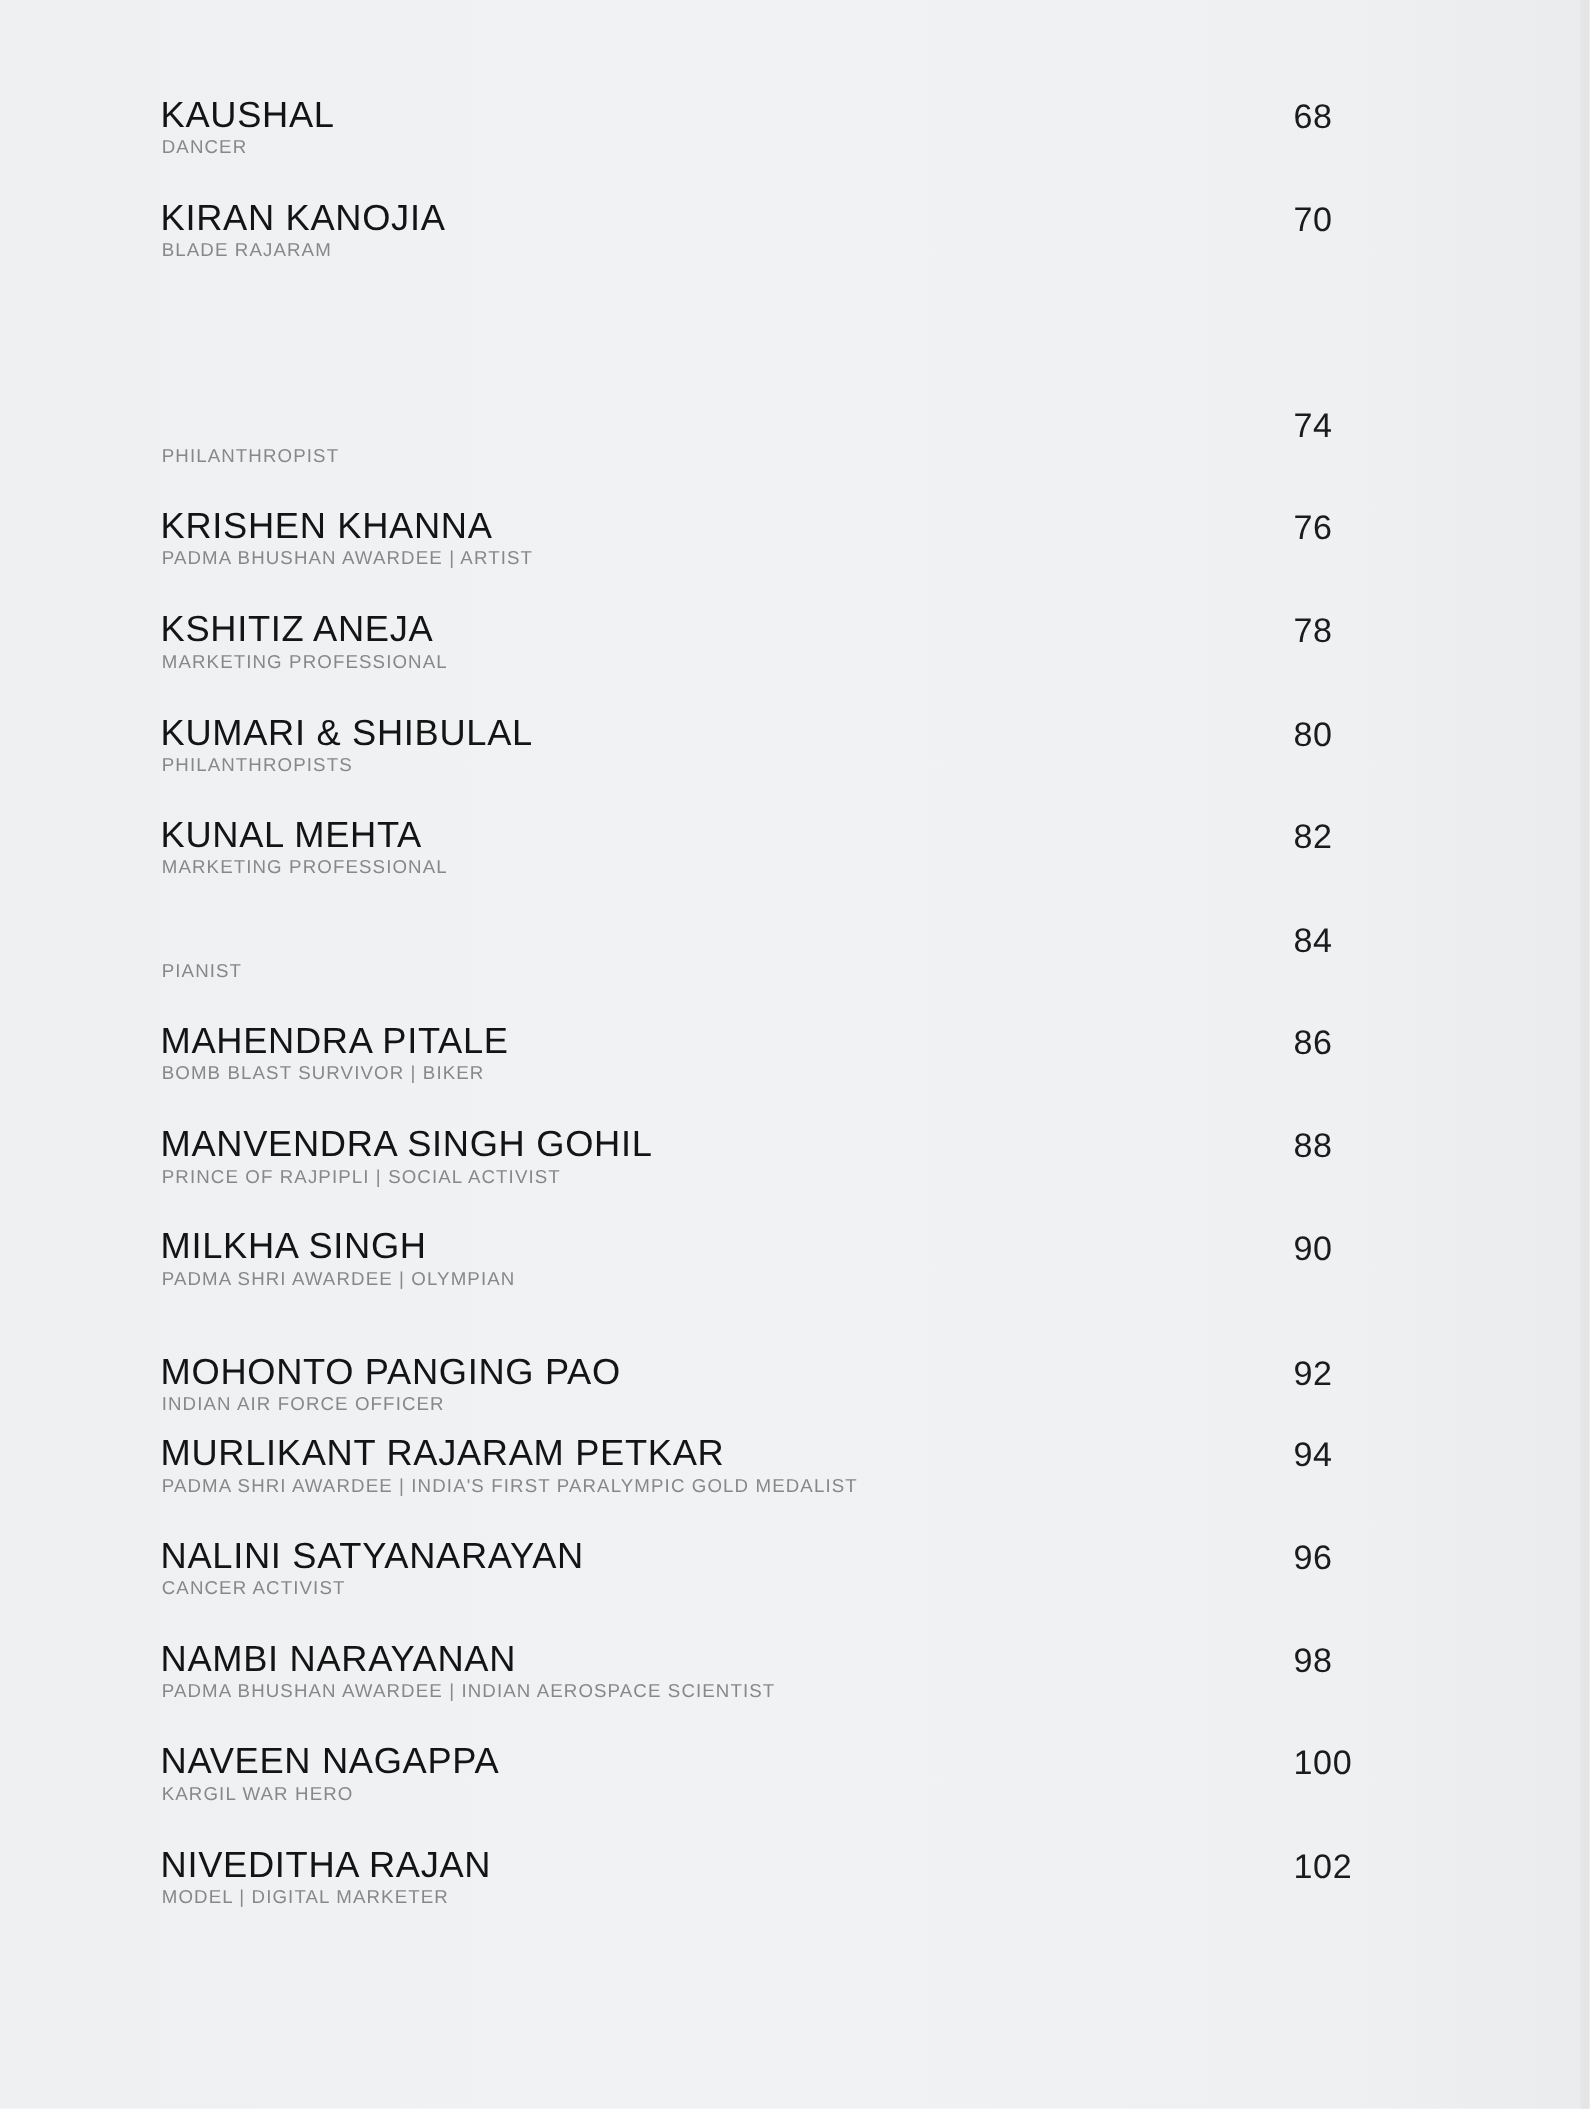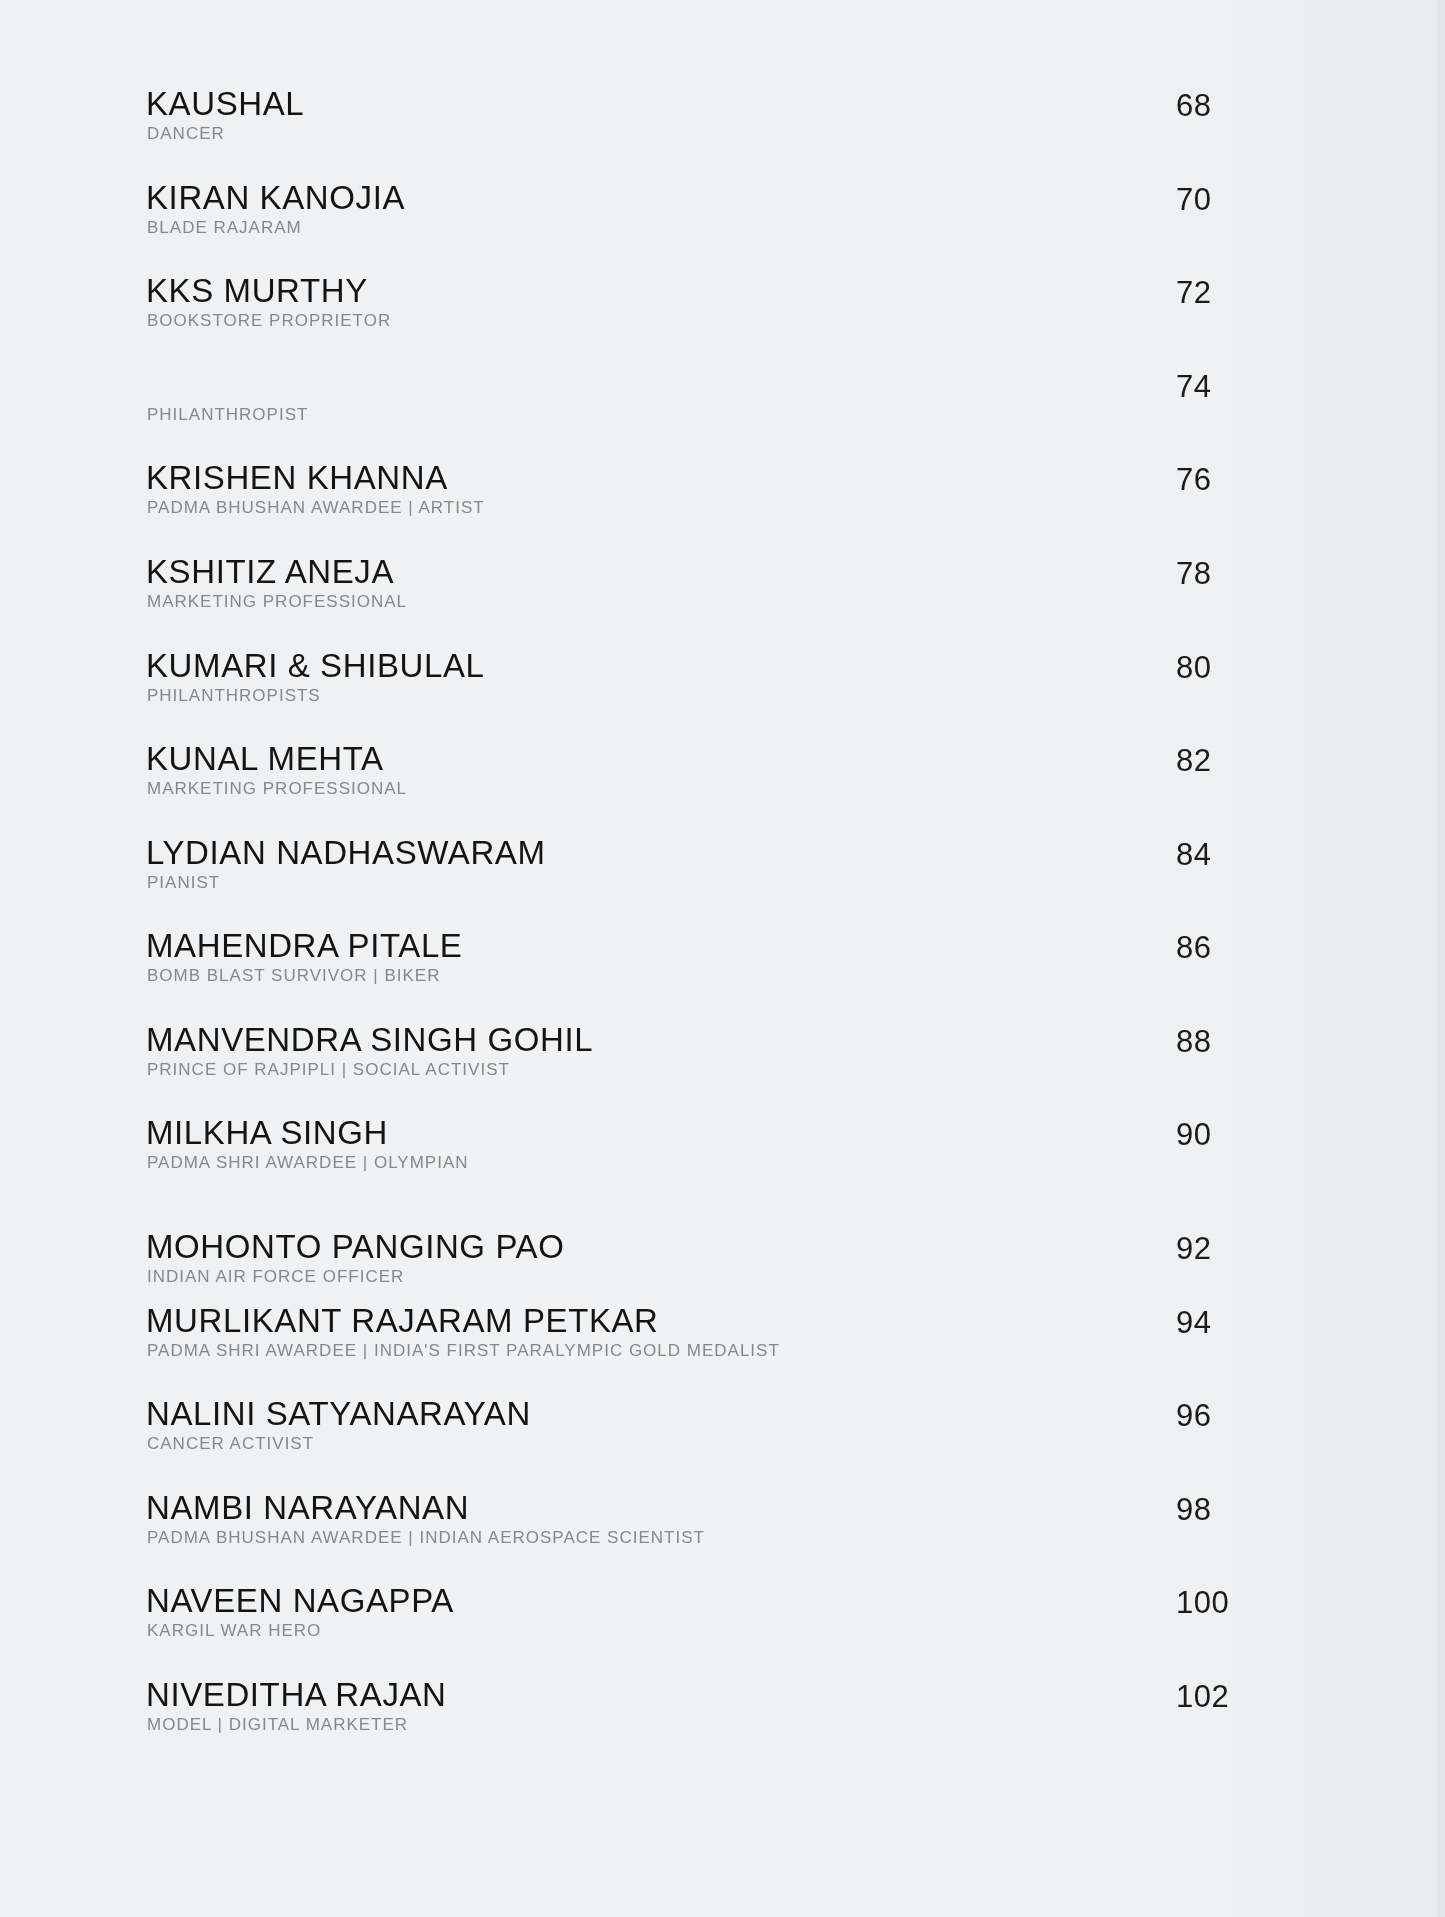"KKS MURTHY" div.entry { html: <div> <div>KKS MURTHY</div> <div>BOOKSTORE PROPRIETOR</div> <div>72</div> </div> -> none }
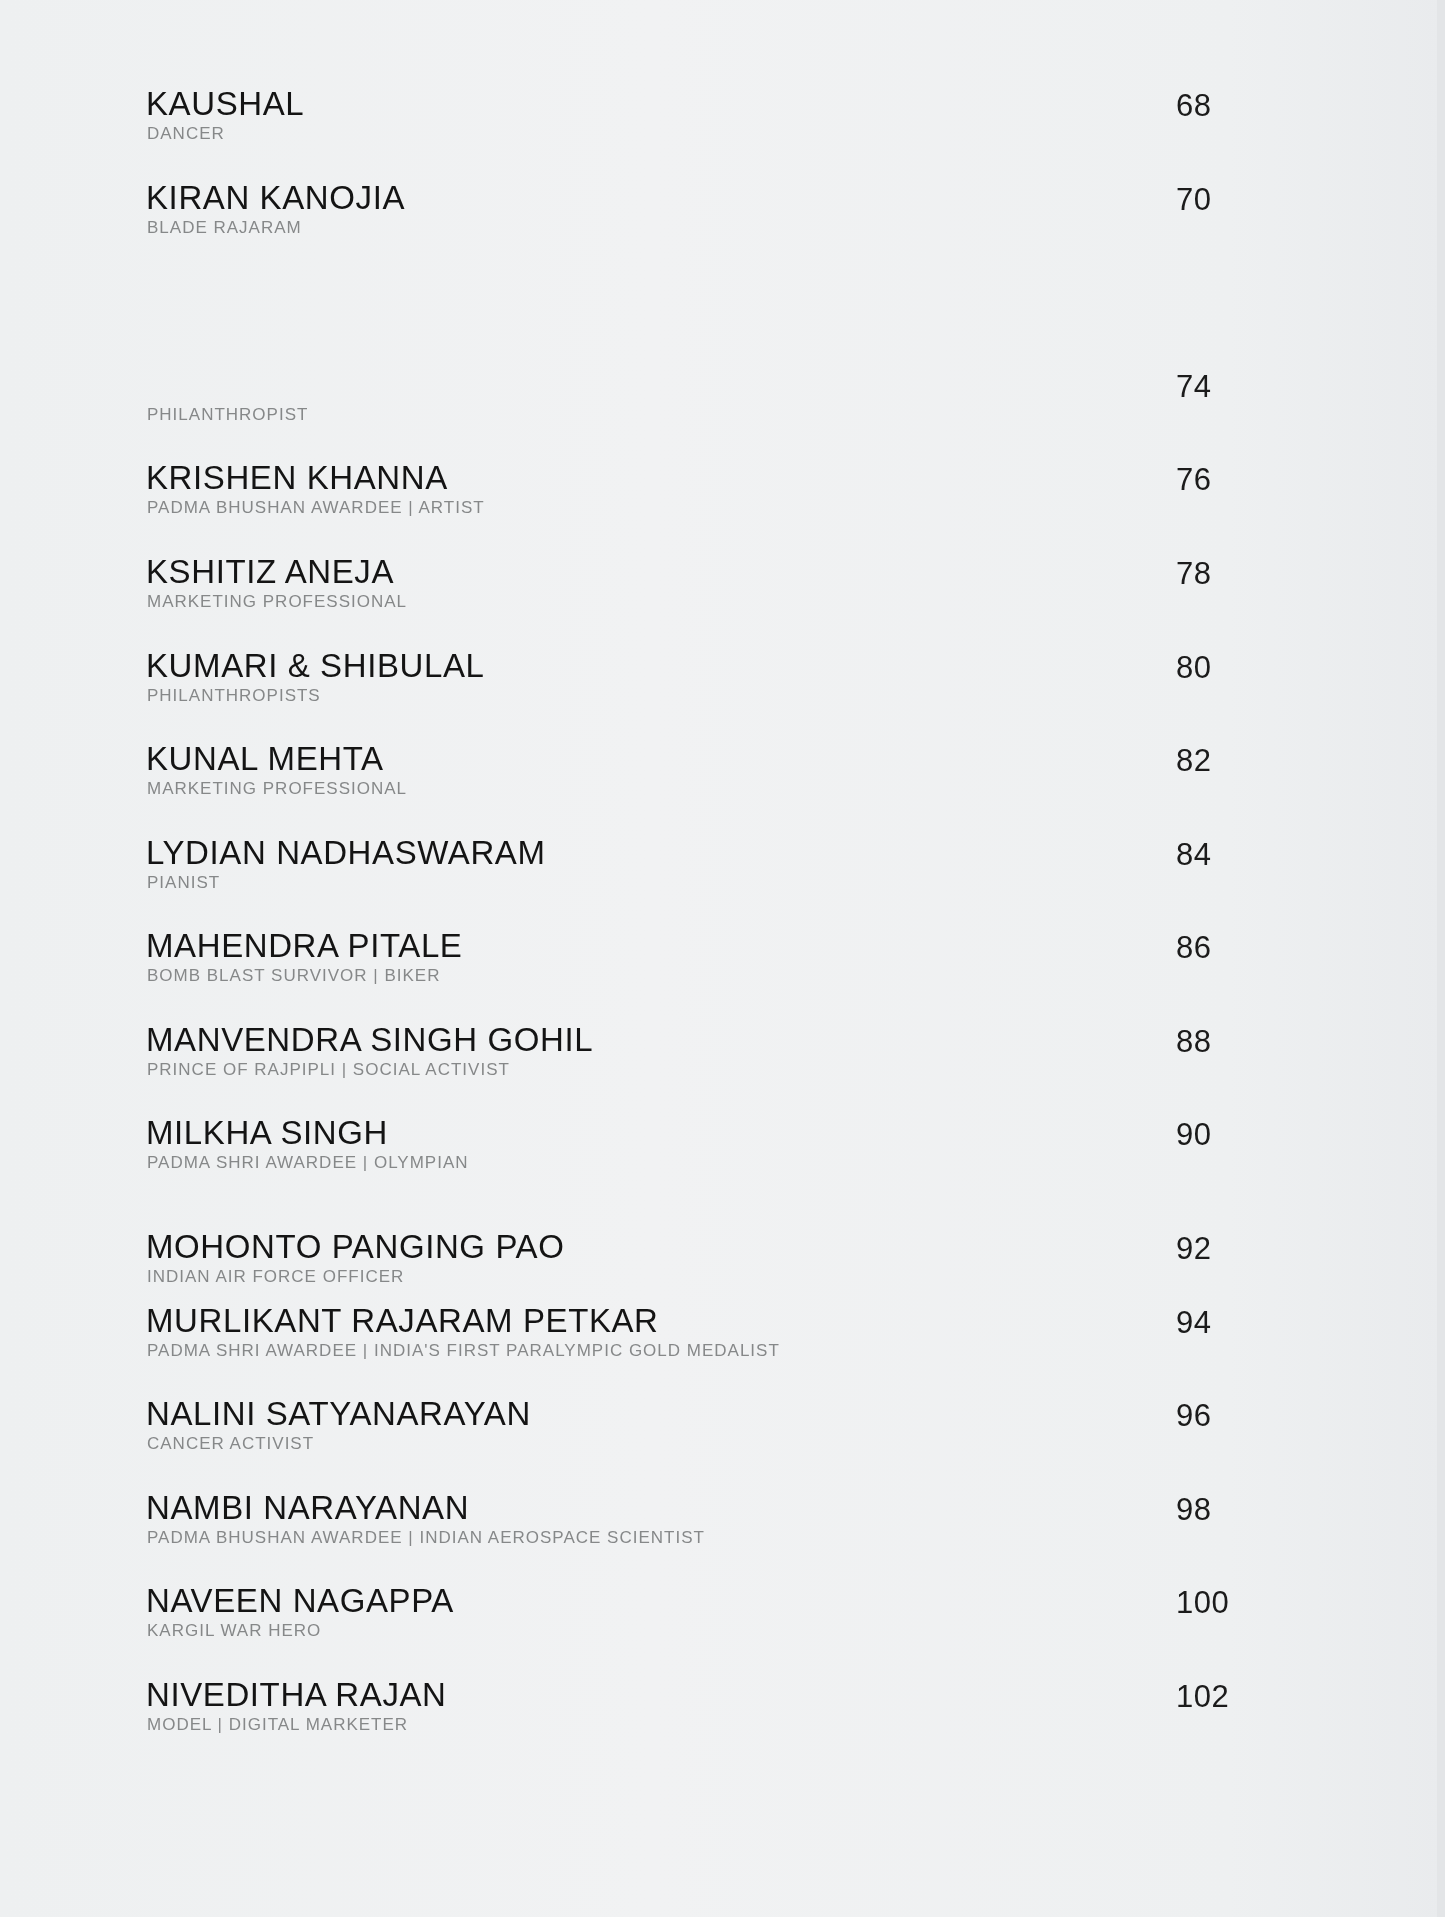"LYDIAN NADHASWARAM" div.name { html: <div>LYDIAN NADHASWARAM</div> -> none }
